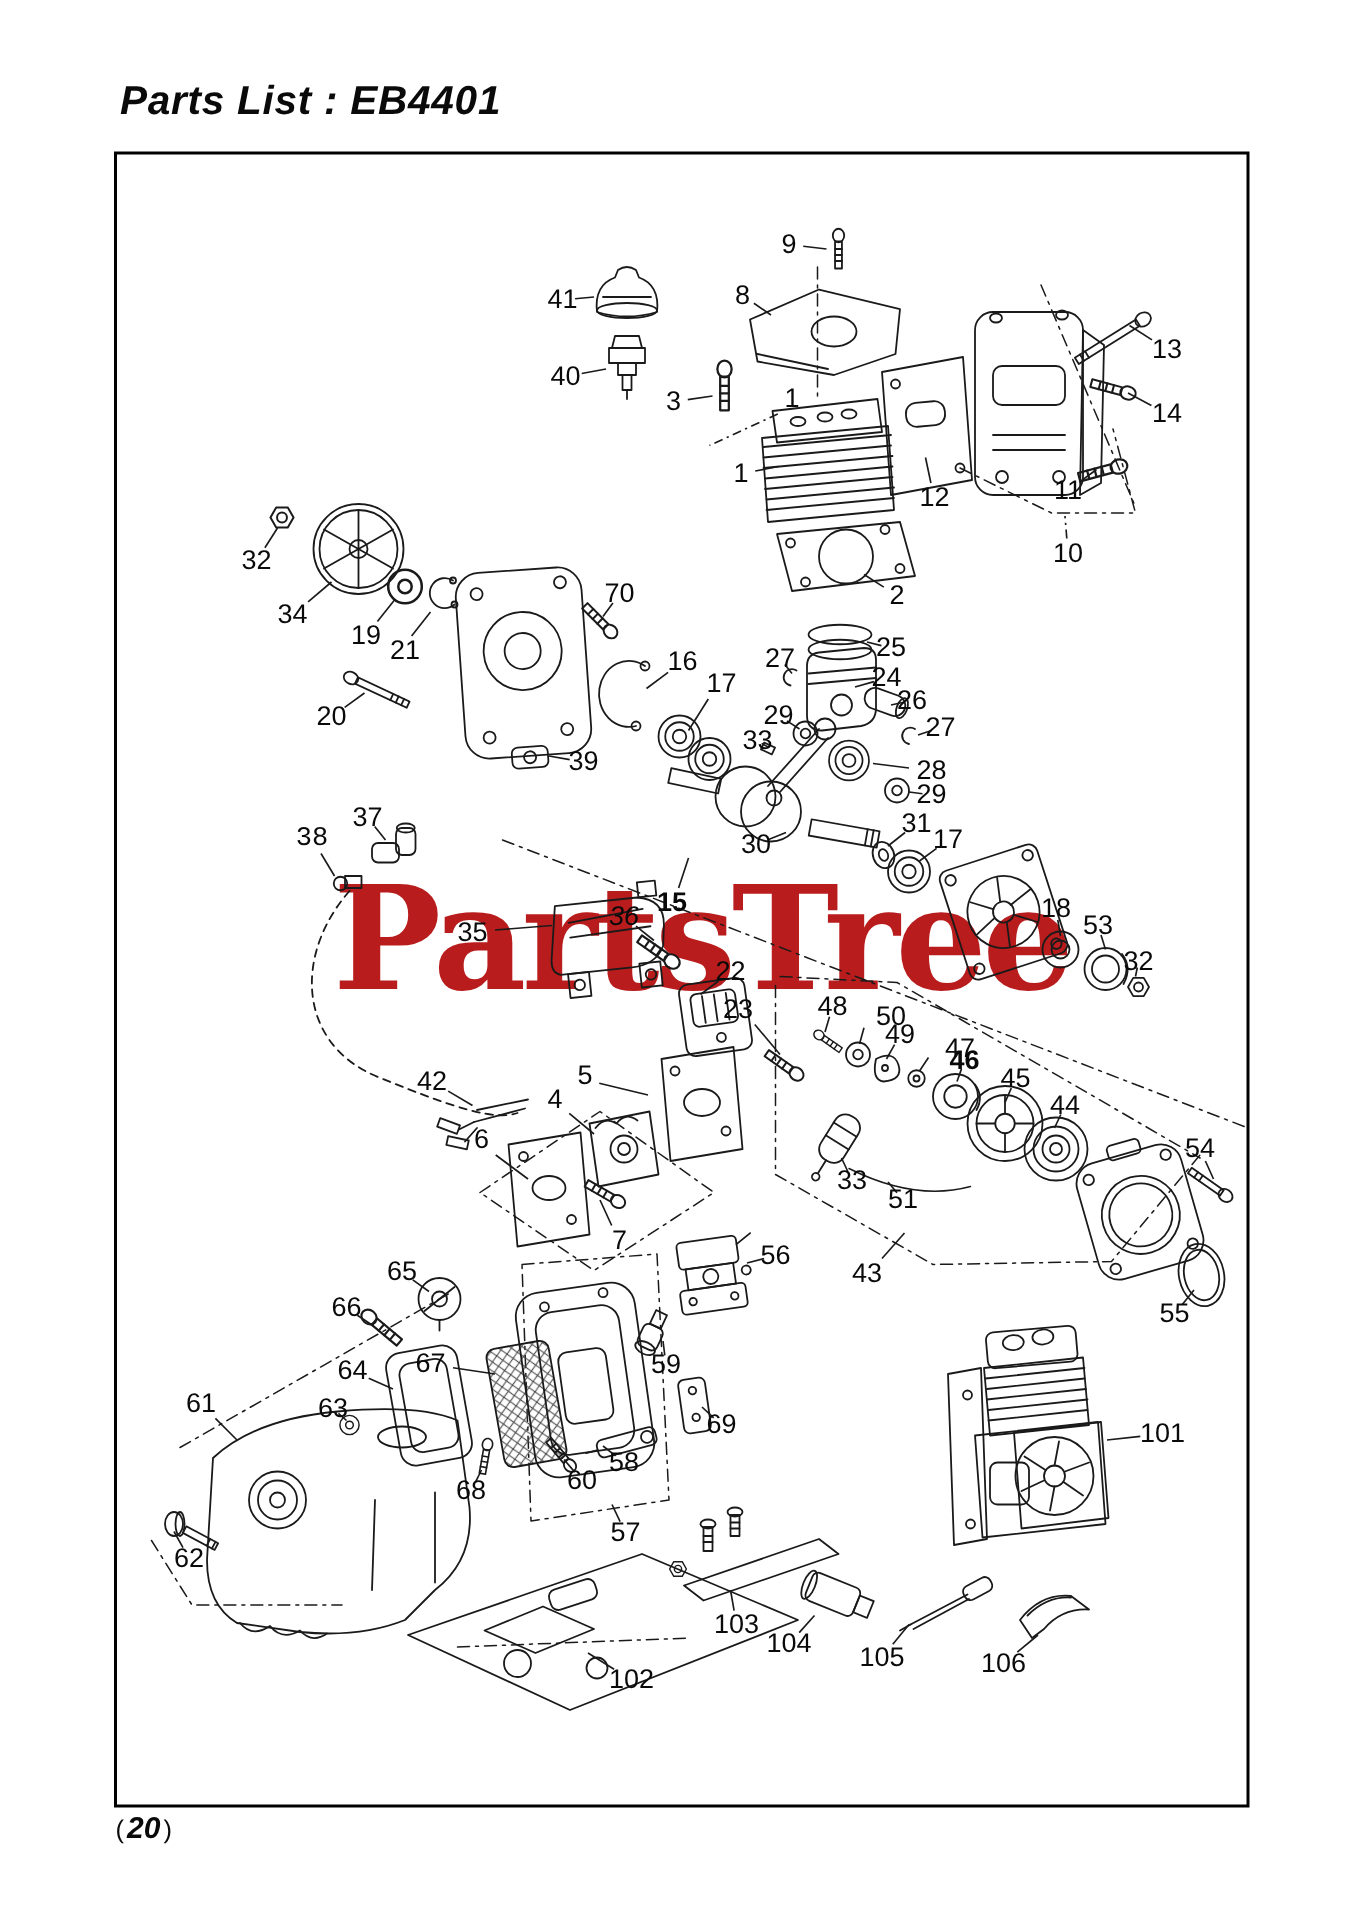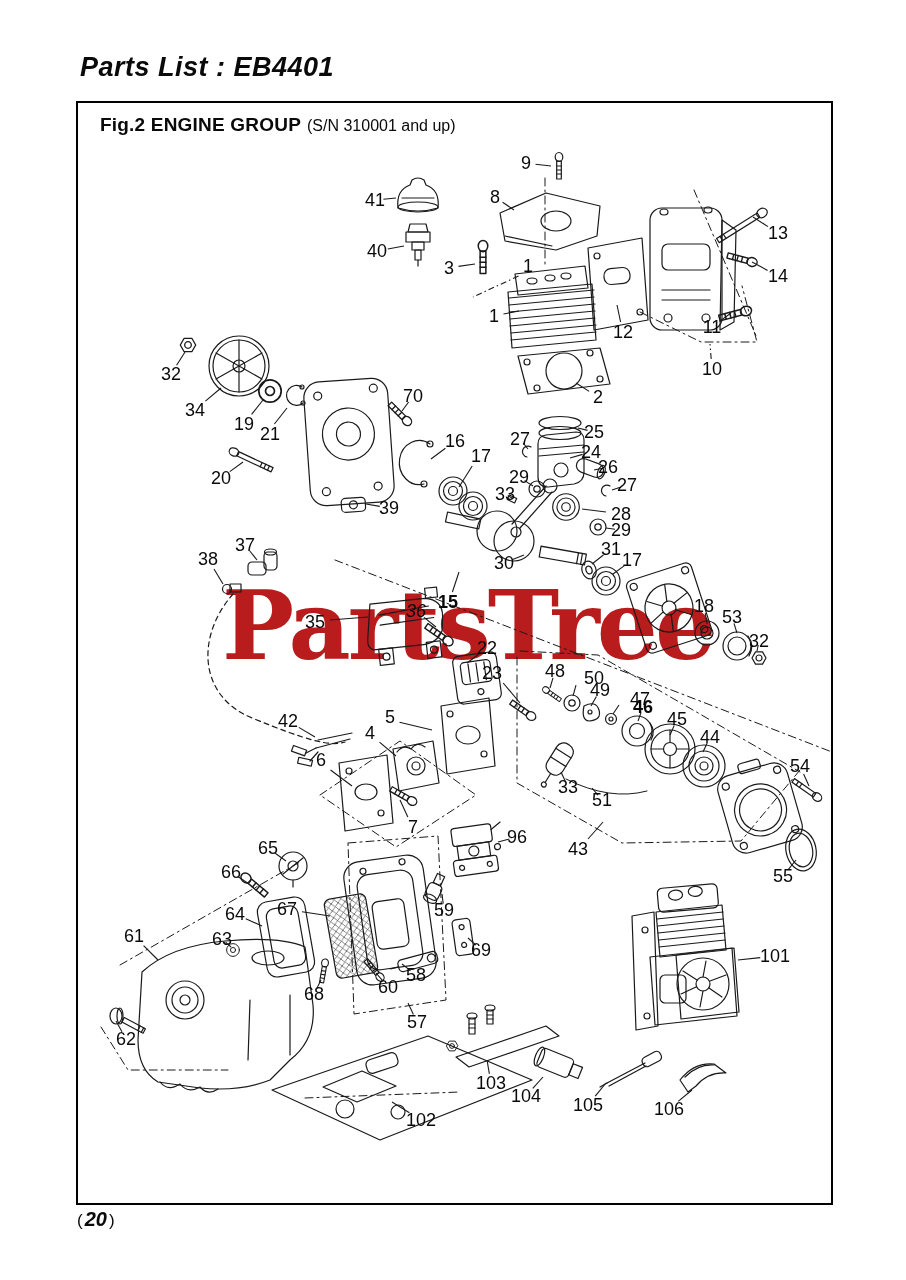"Fig.2 ENGINE GROUP (S/N 310001" div.fig-title-row { html: <div> <span>Fig.2 ENGINE GROUP</span><span>(S/N 310001 and up)</span> </div> -> none }
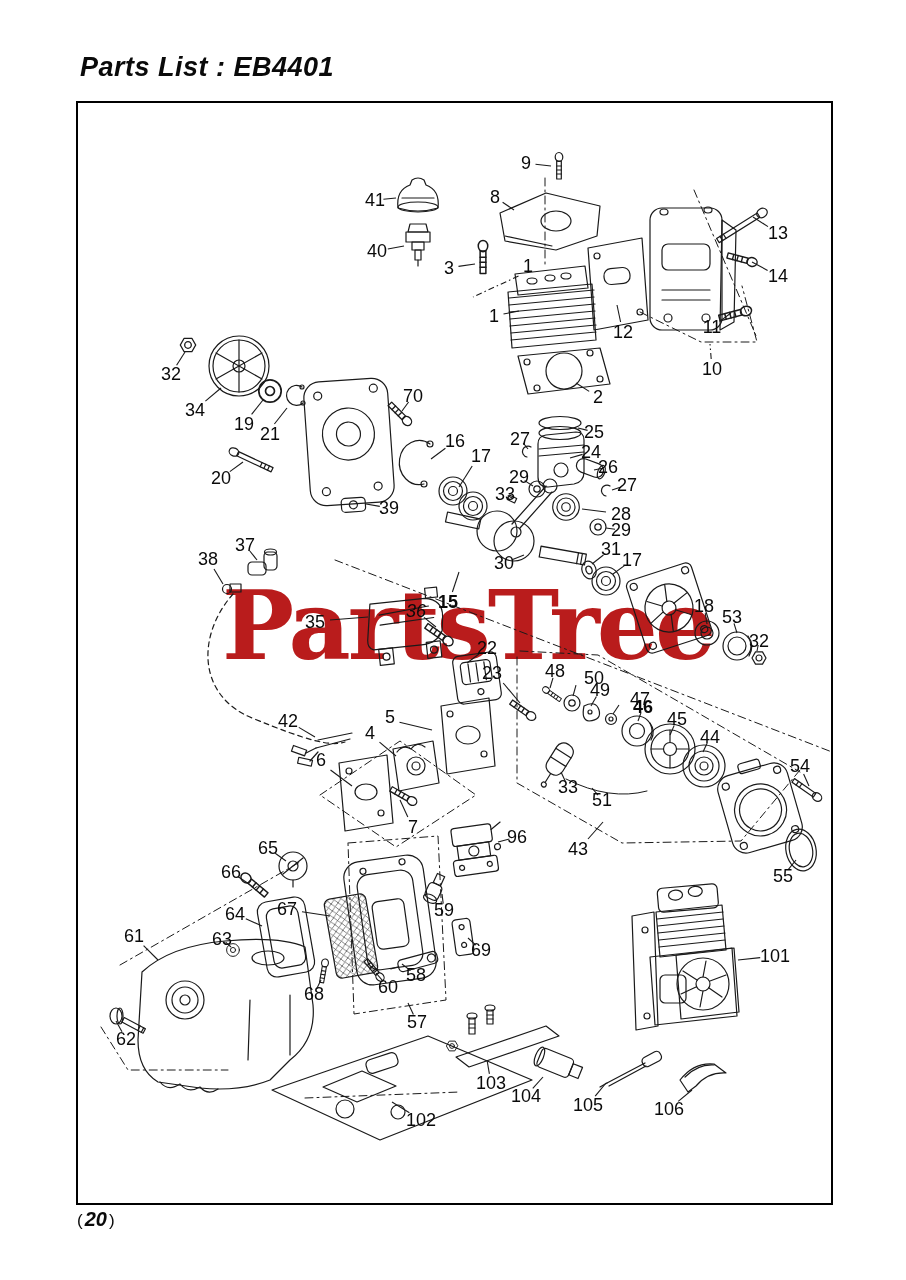"38" span.part-label { font-family: none -> Liberation Mono, monospace }
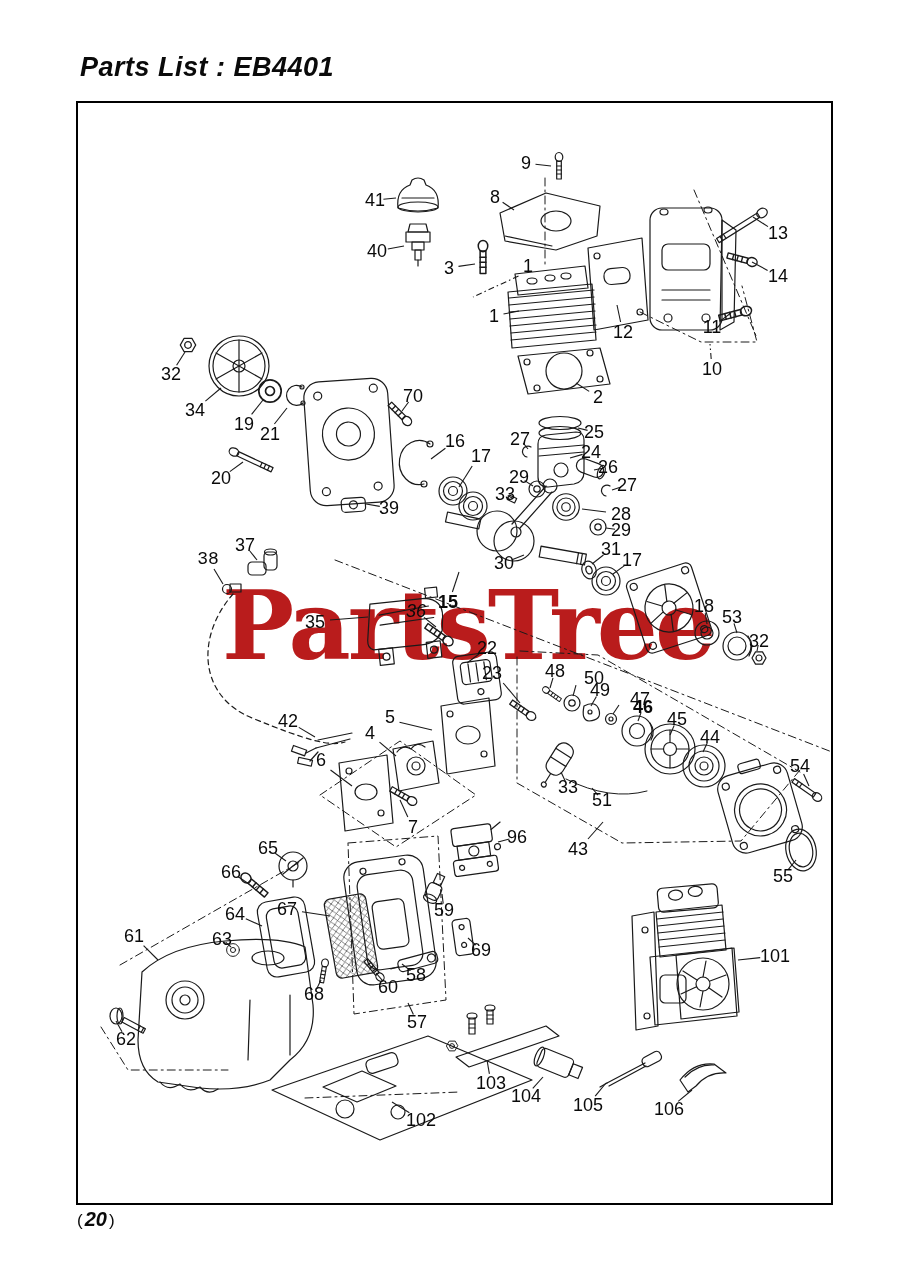"96" span.part-label { text: 96 -> 56 }
